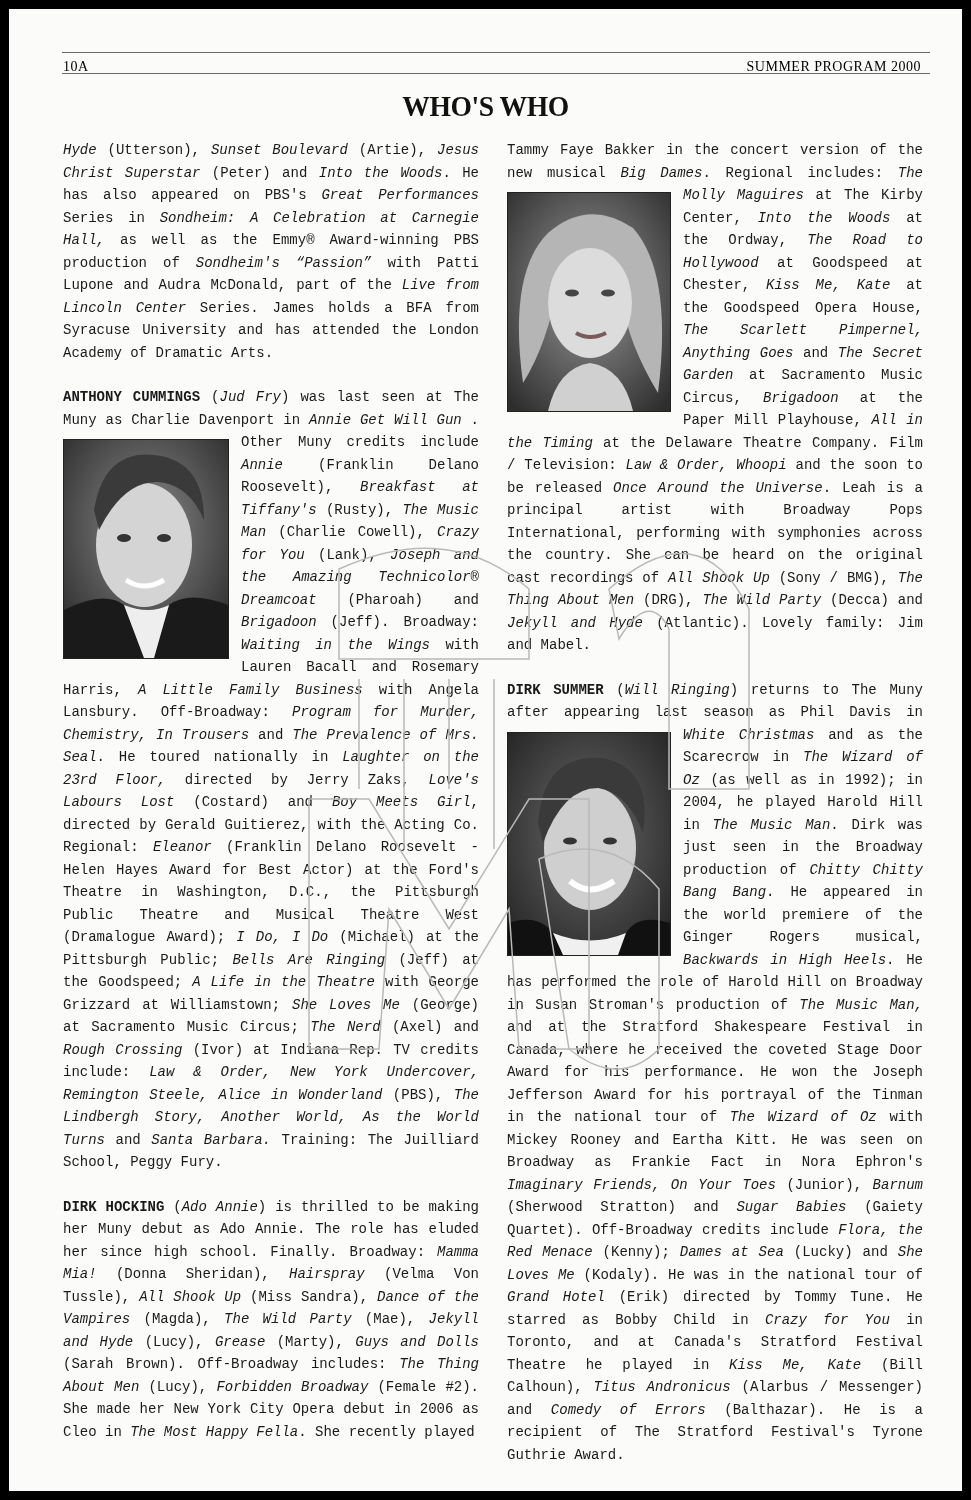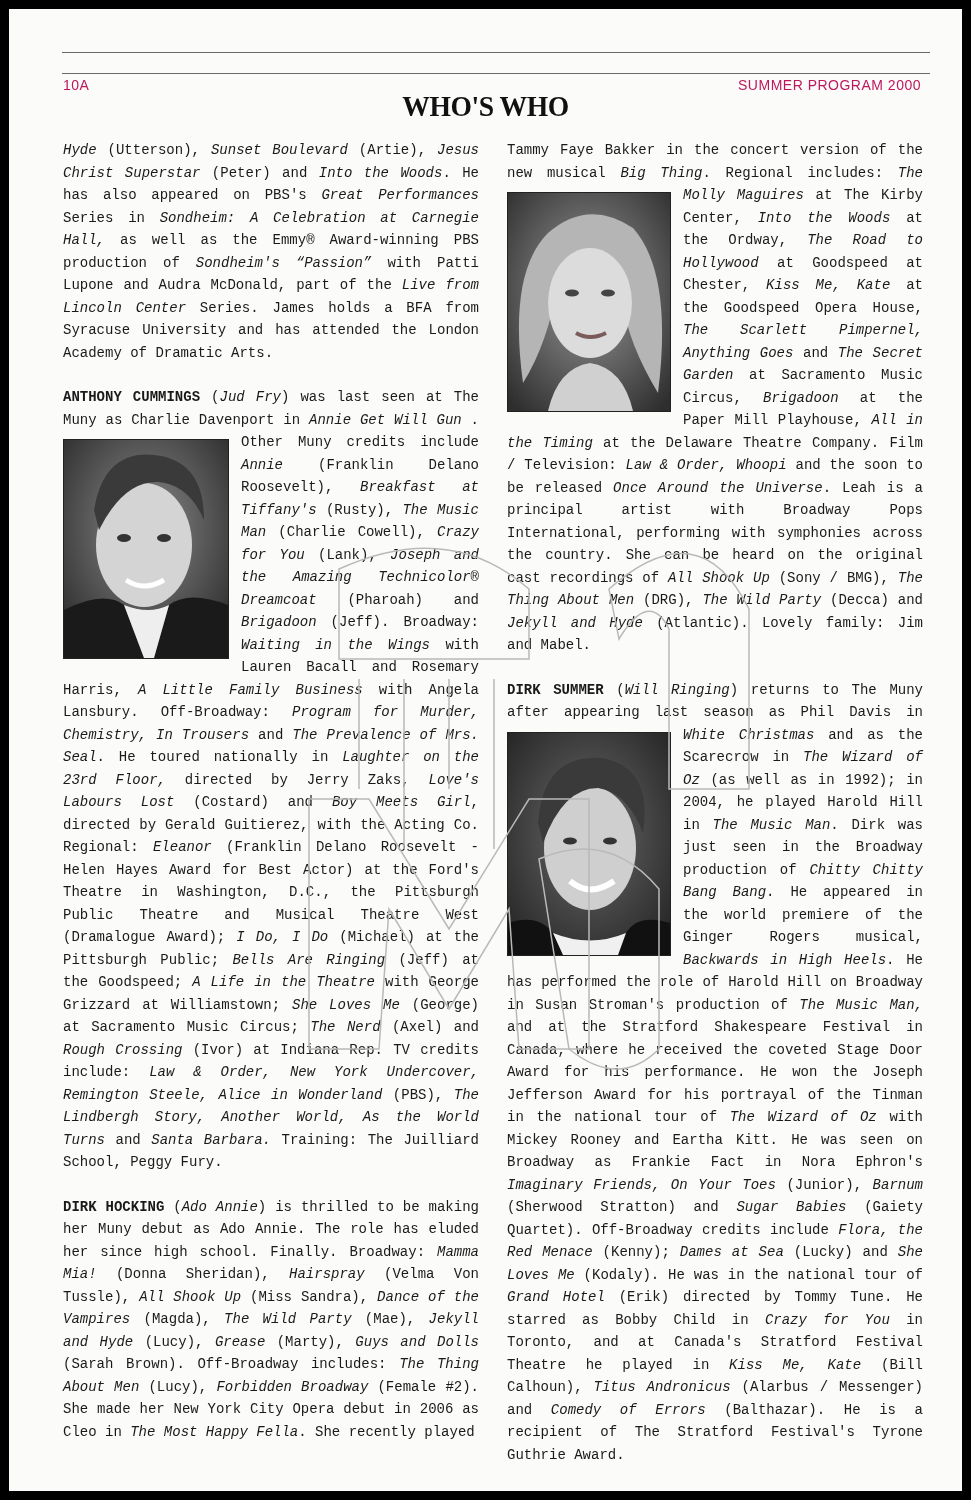"10A" .hdr { color: #be185d -> #000000; font-family: Liberation Sans, sans-serif -> Liberation Serif, serif; top: 68px -> 50px }
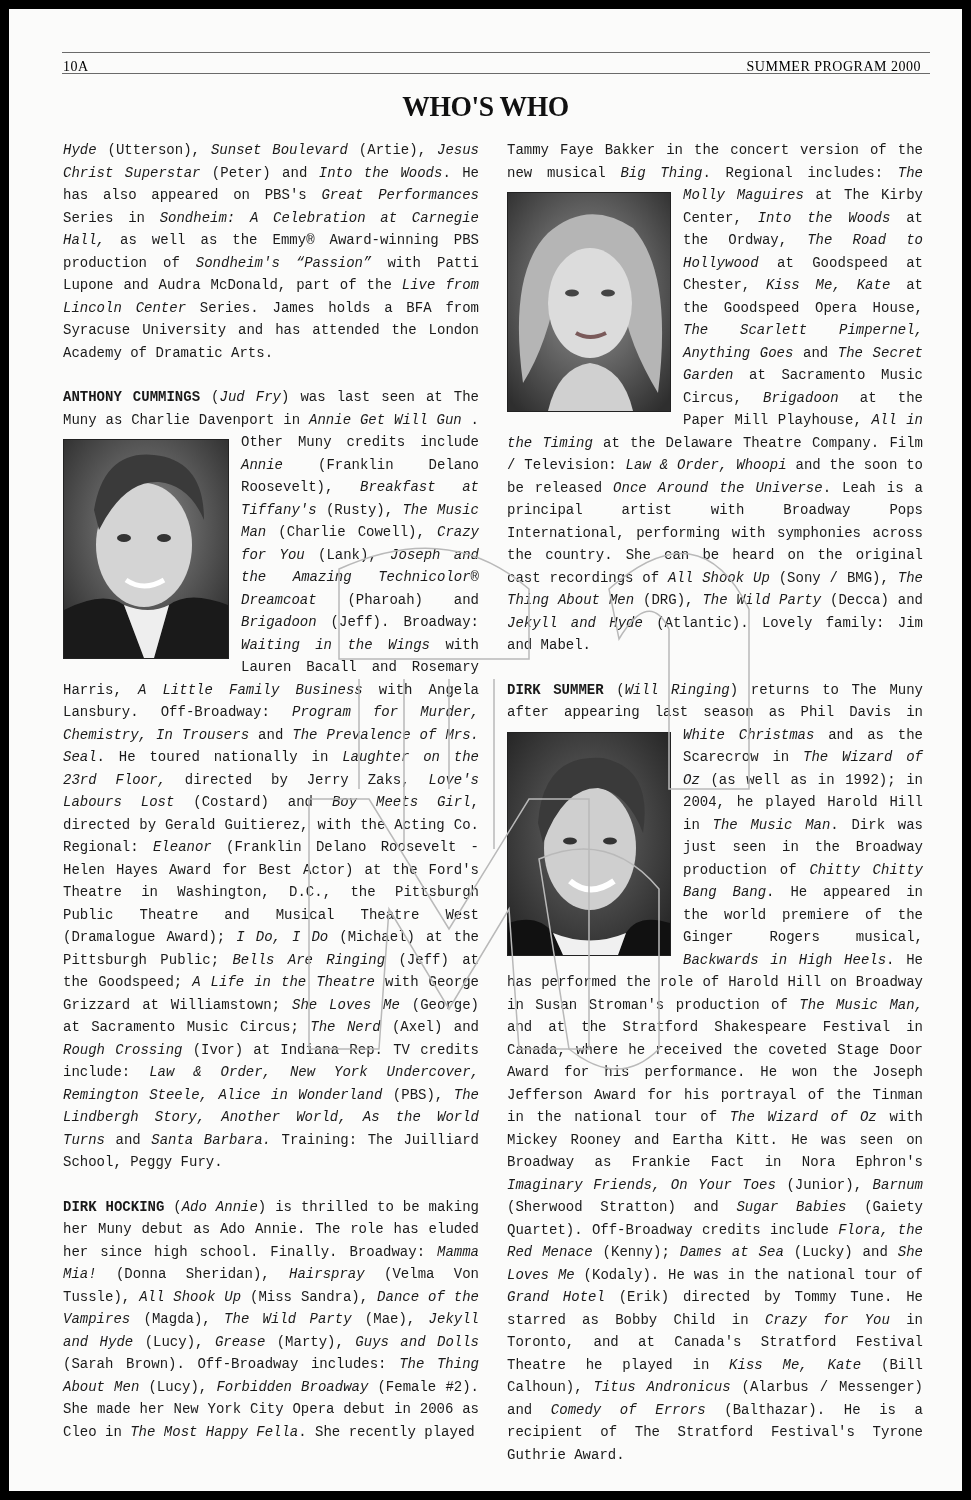"Big Thing" i { text: Thing -> Dames }
